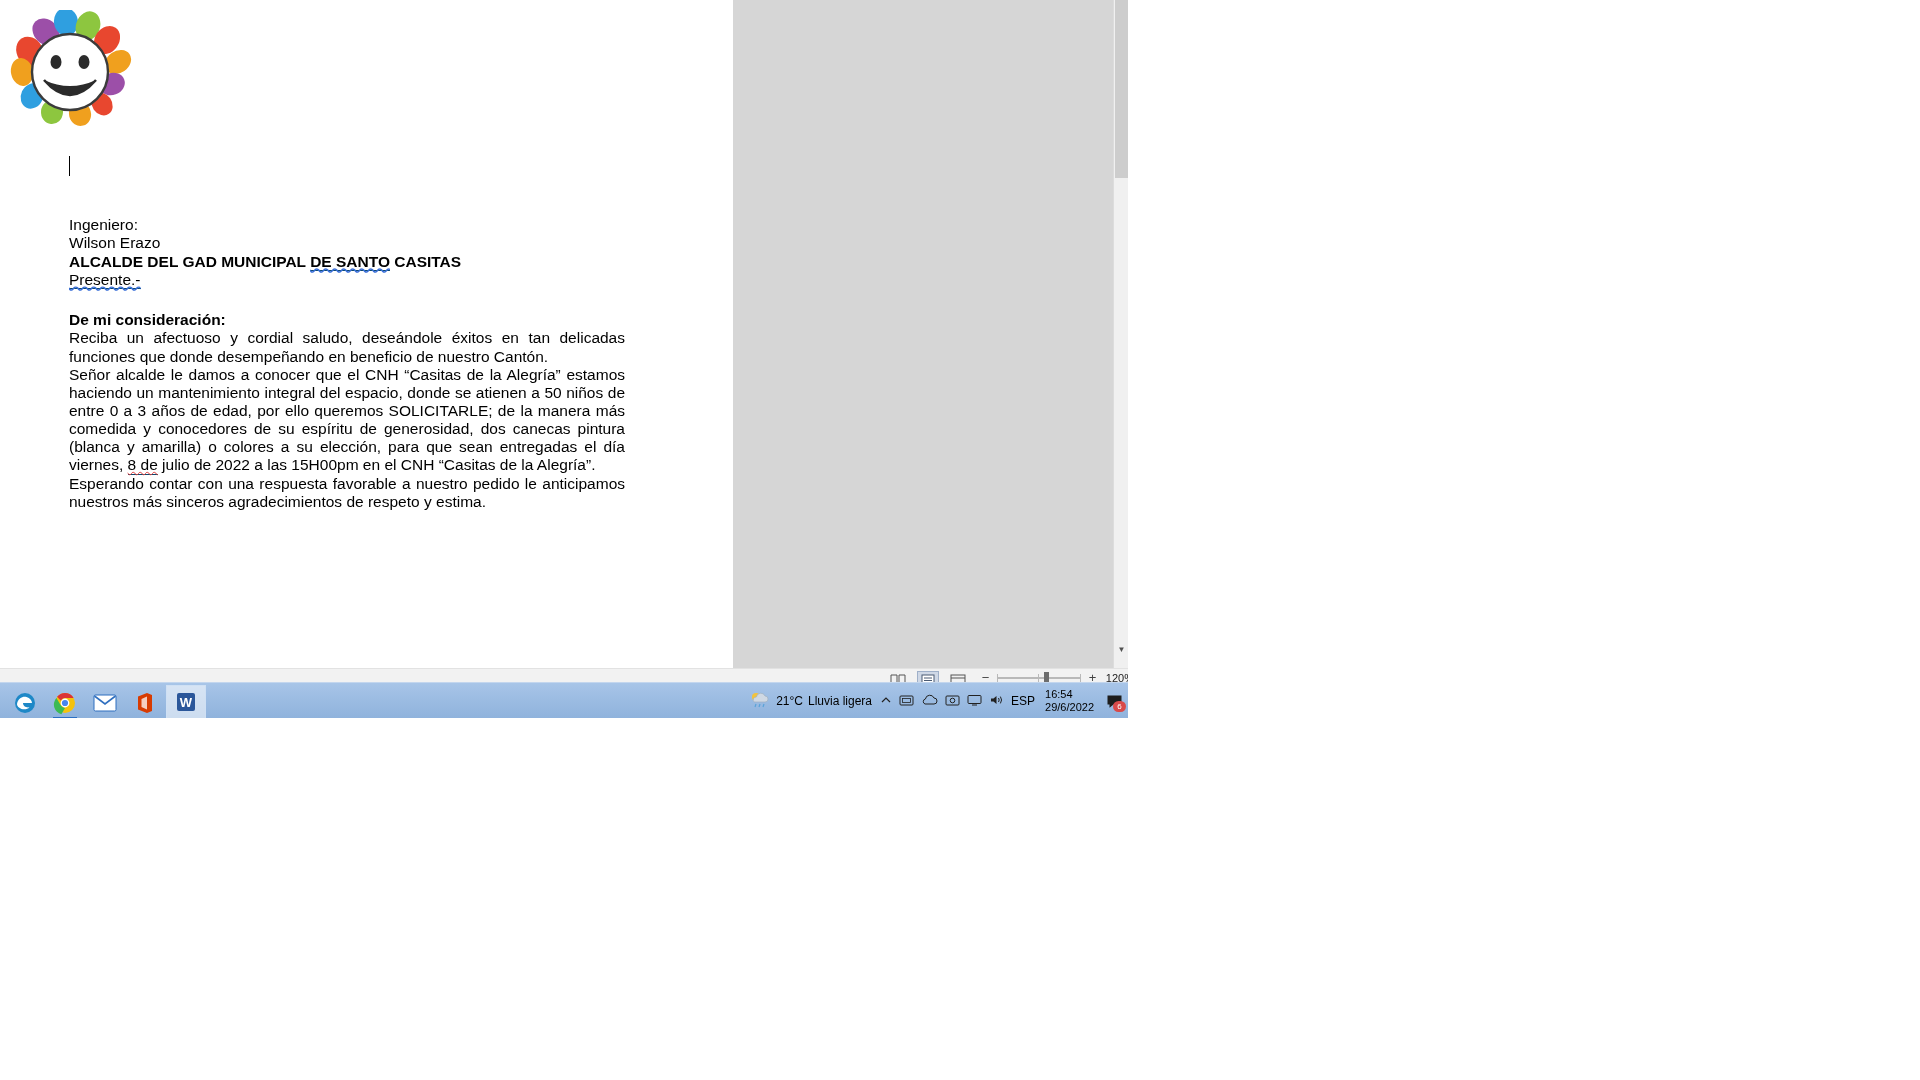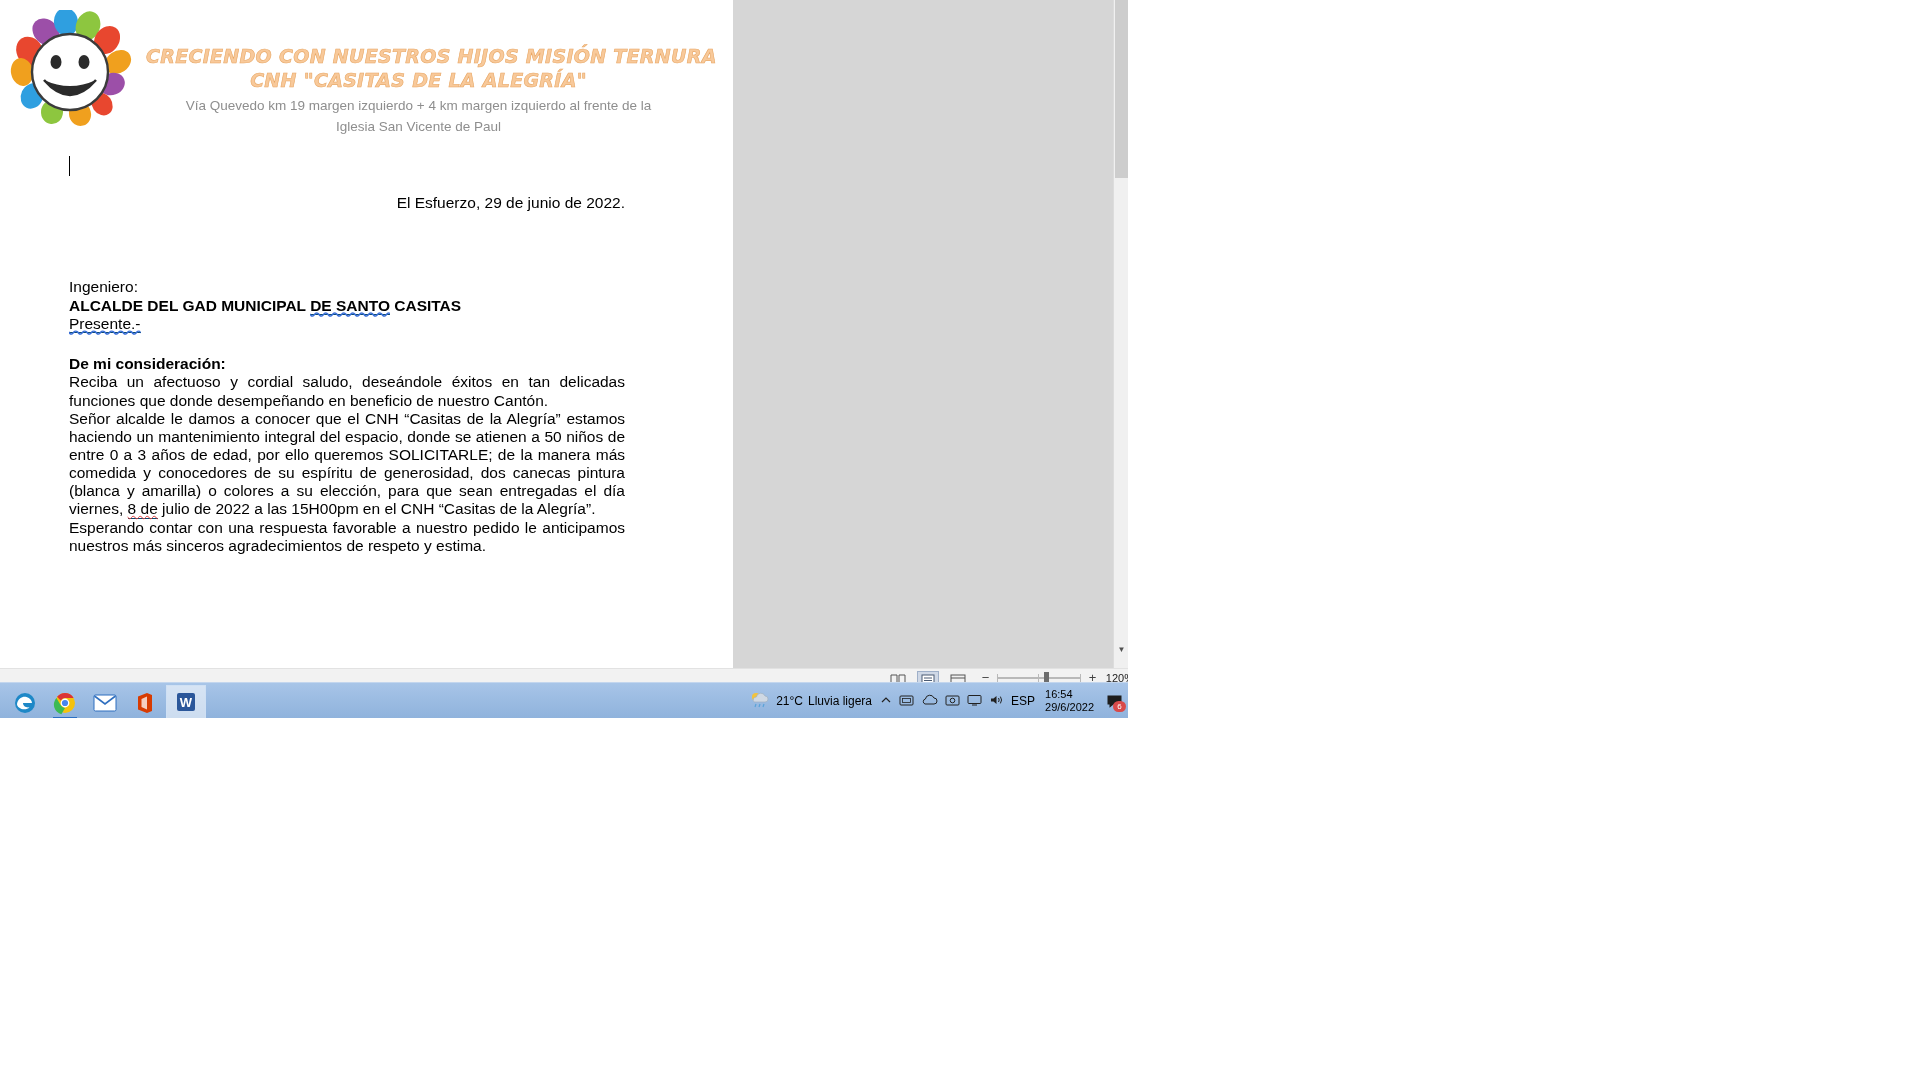"CRECIENDO CON NUESTROS HIJOS MISIÓN" div.head-text { html: <div> <div>CRECIENDO CON NUESTROS HIJOS MISIÓN TERNURA</div> <div>CNH "CASITAS DE LA ALEGRÍA"</div> <div>Vía Quevedo km 19 margen izquierdo + 4 km margen izquierdo al frente de la</div> <div>Iglesia San Vicente de Paul</div> </div> -> none }
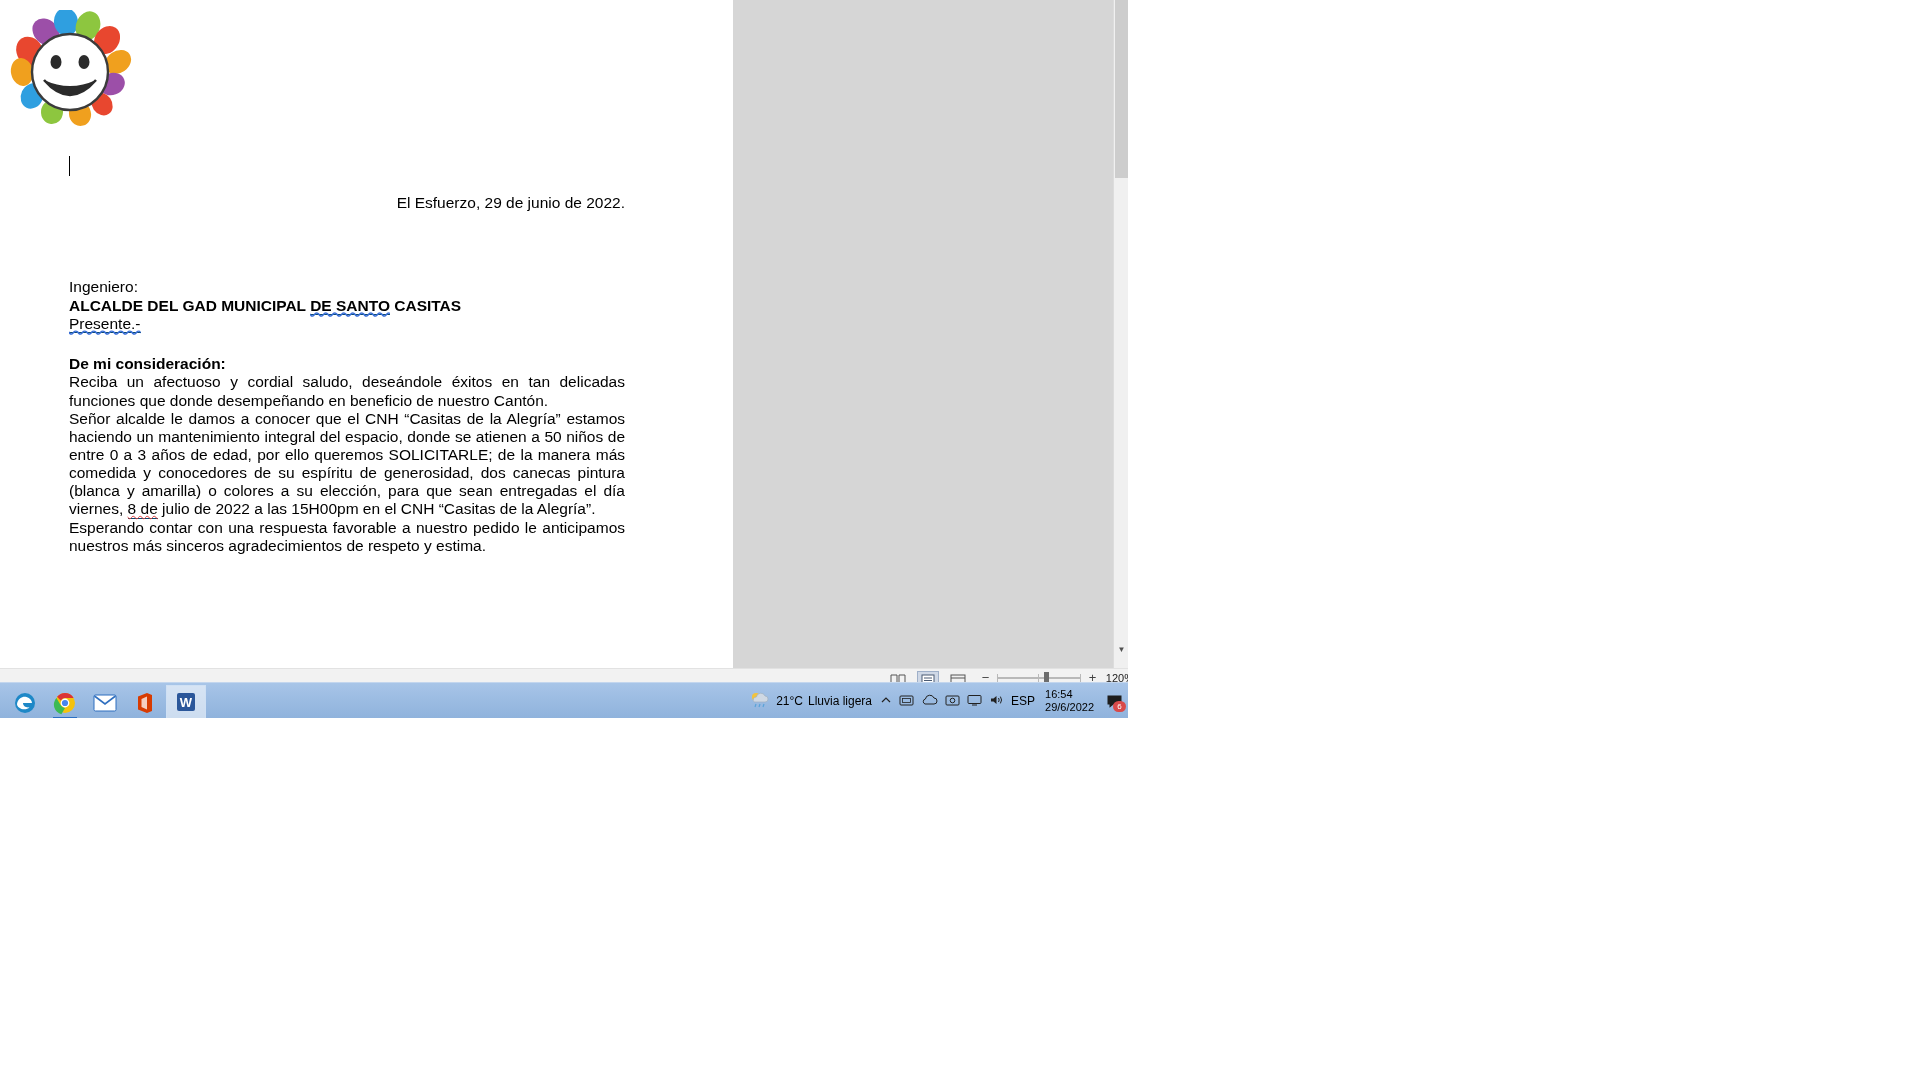"El Esfuerzo, 29 de junio" p.p-date { html: <p>El Esfuerzo, 29 de junio de 2022.</p> -> none }
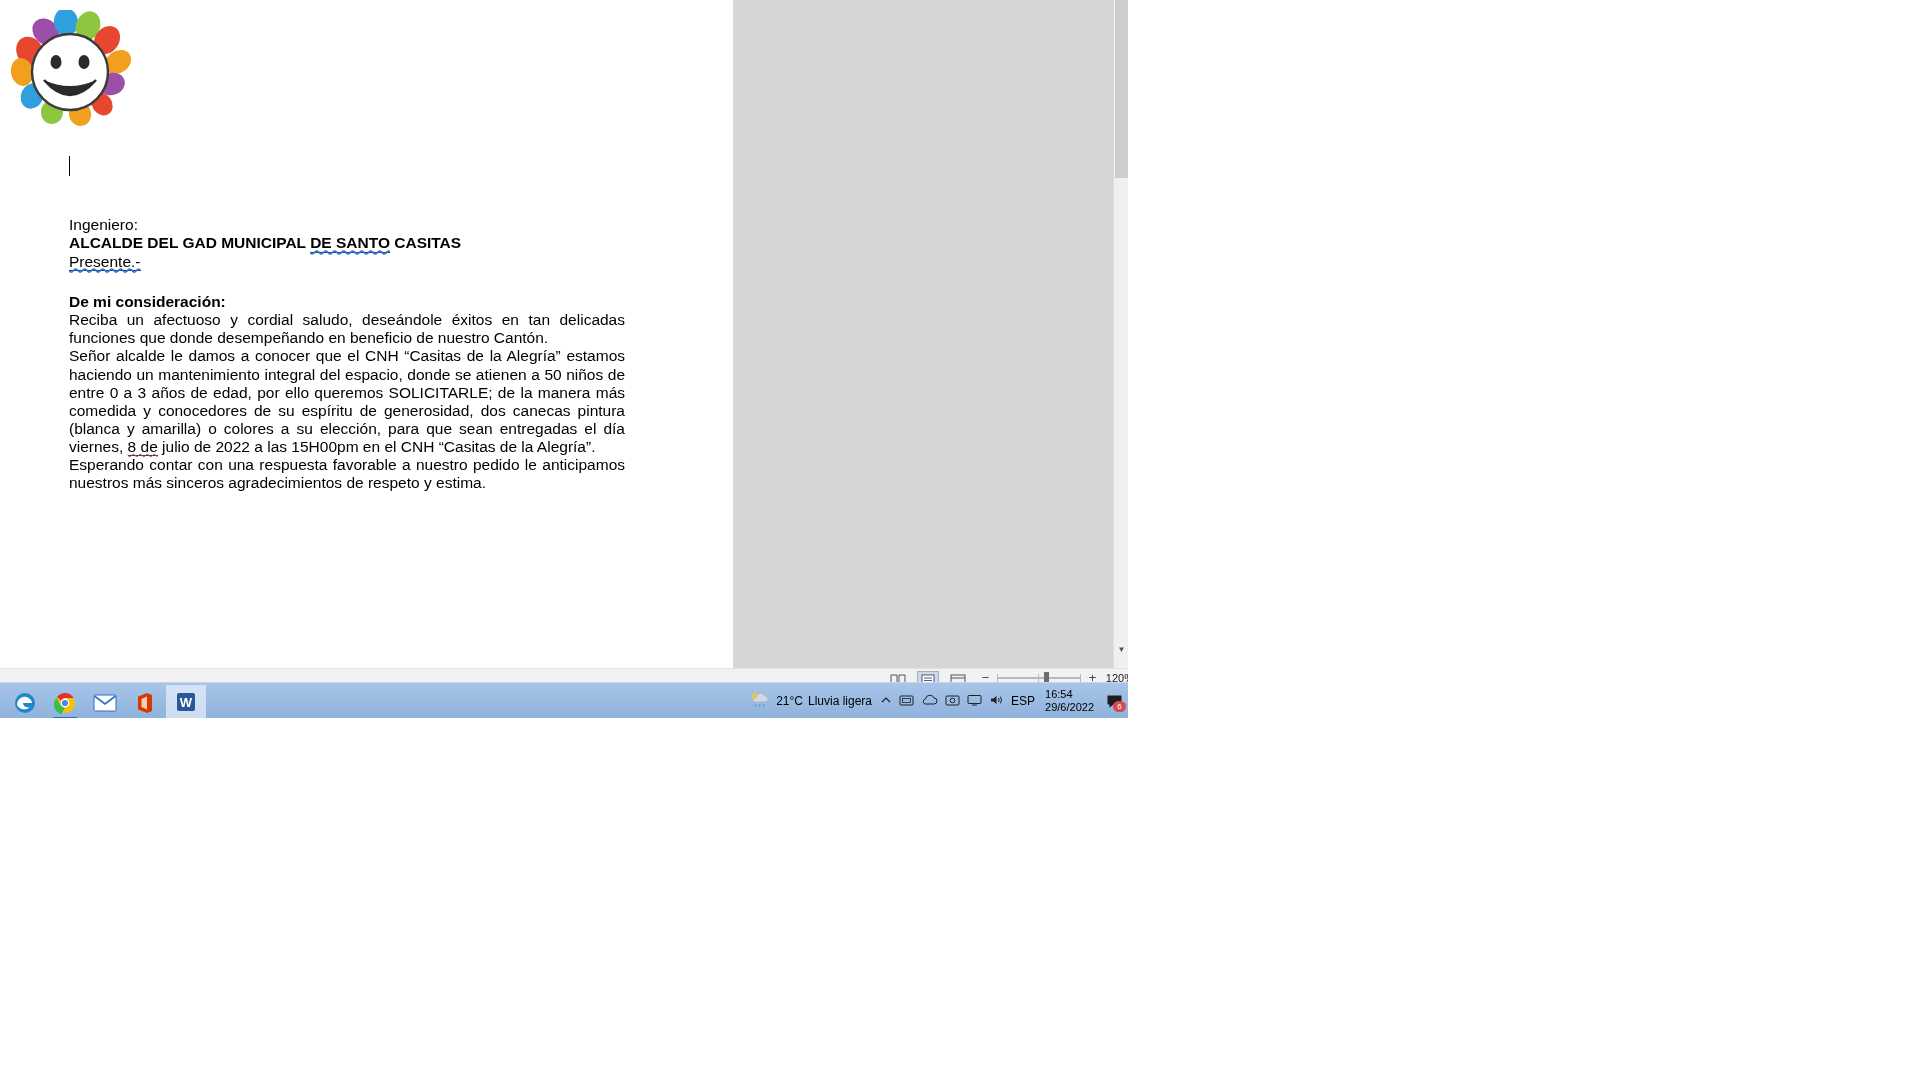"Wilson Erazo" p.line { html: none -> <p>Wilson Erazo</p> }
